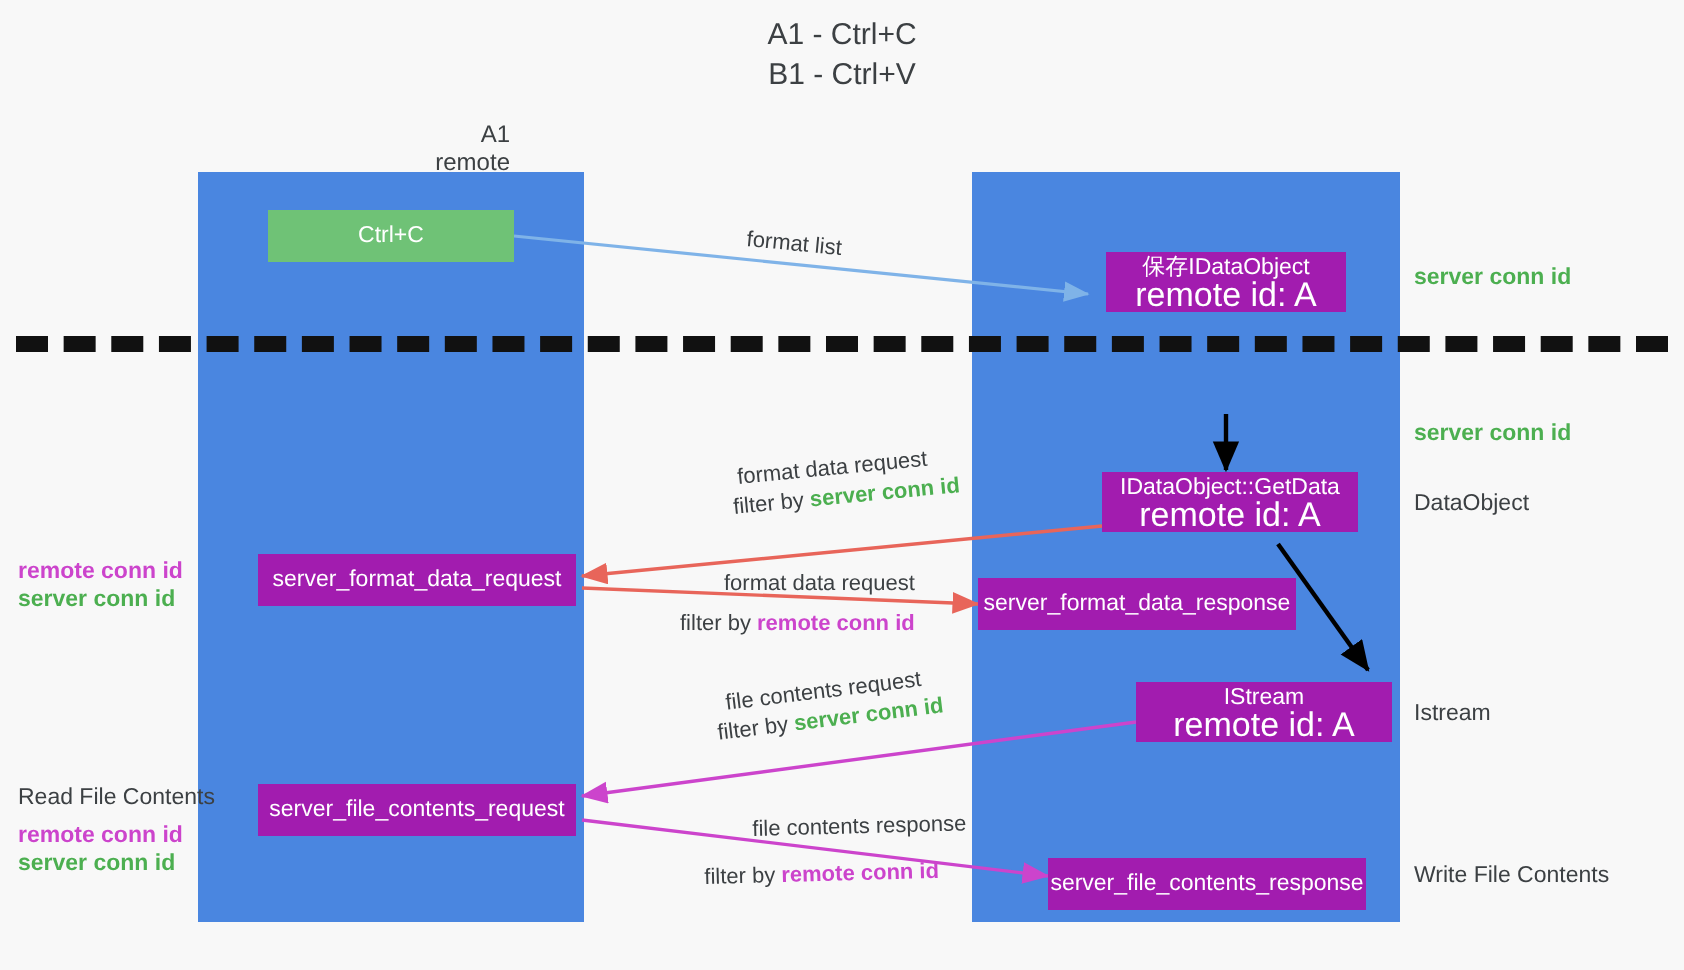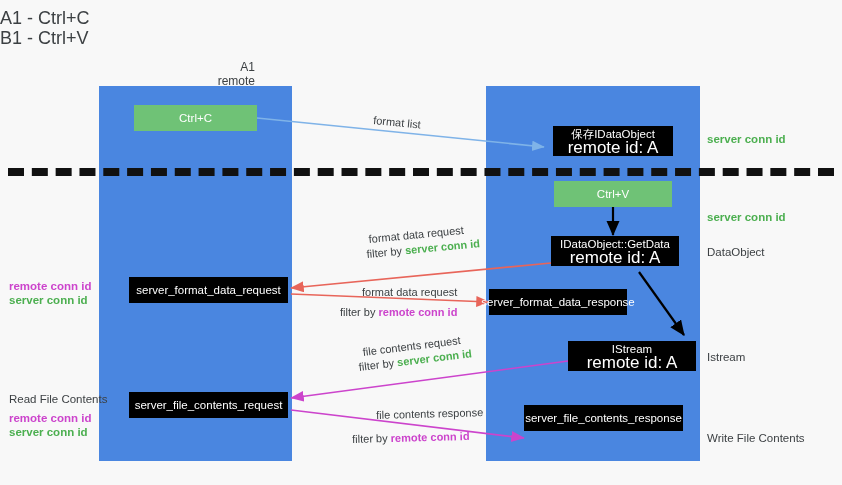"A1 - Ctrl+C" .title { font-size: 18px -> 15px; text-align: left -> center }
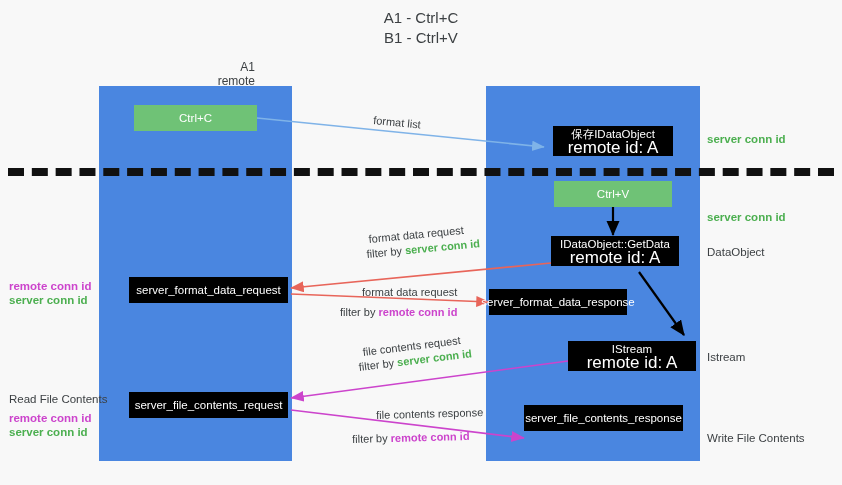"保存IDataObject" .box.orange { background: #000000 -> #a21caf }
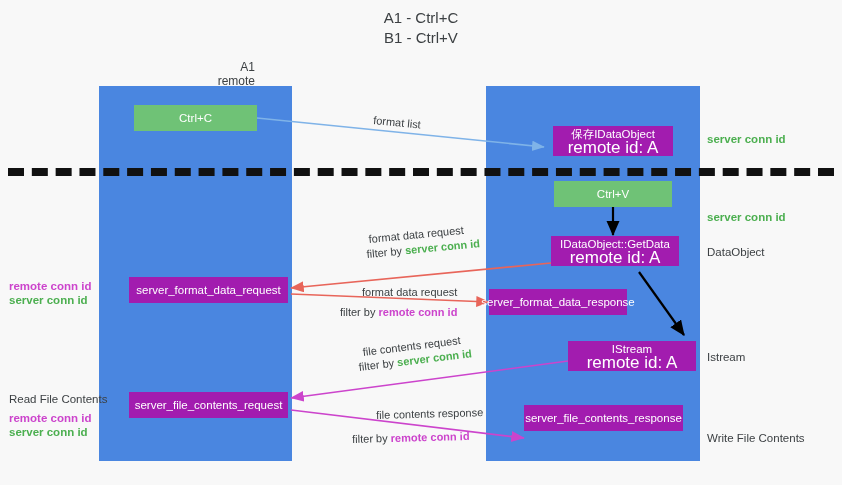"Ctrl+V" div.box { html: <div> <div>Ctrl+V</div> </div> -> none }
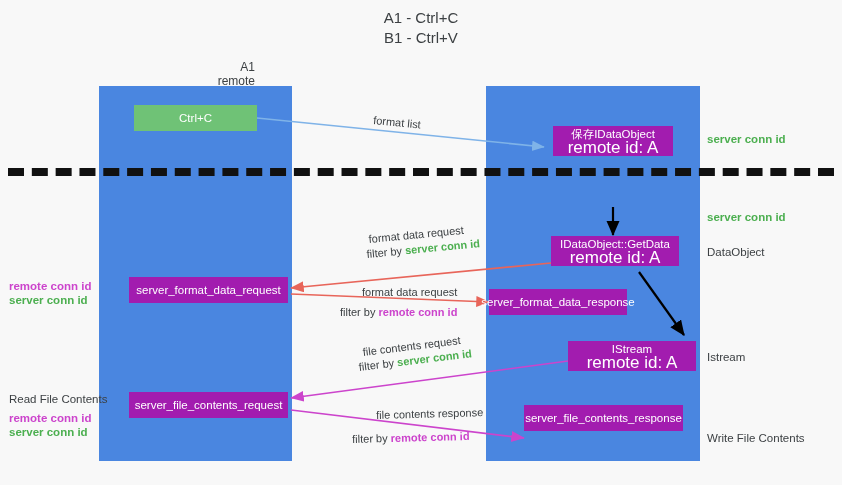"server_format_data_response" div.box { width: 138px -> 159px }
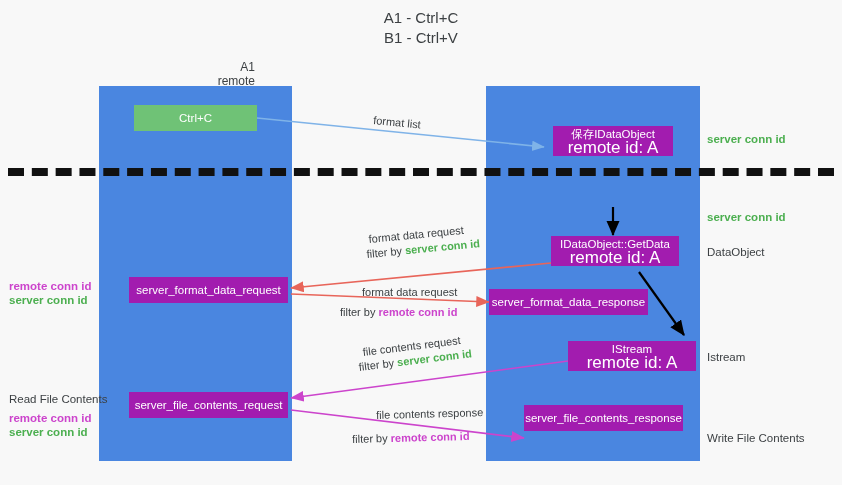"server_file_contents_response" div.box { top: 405px -> 429px }
